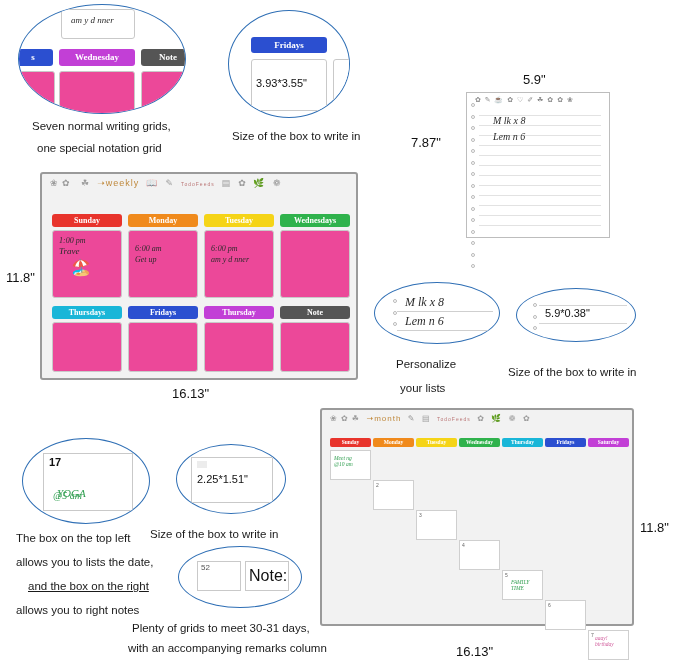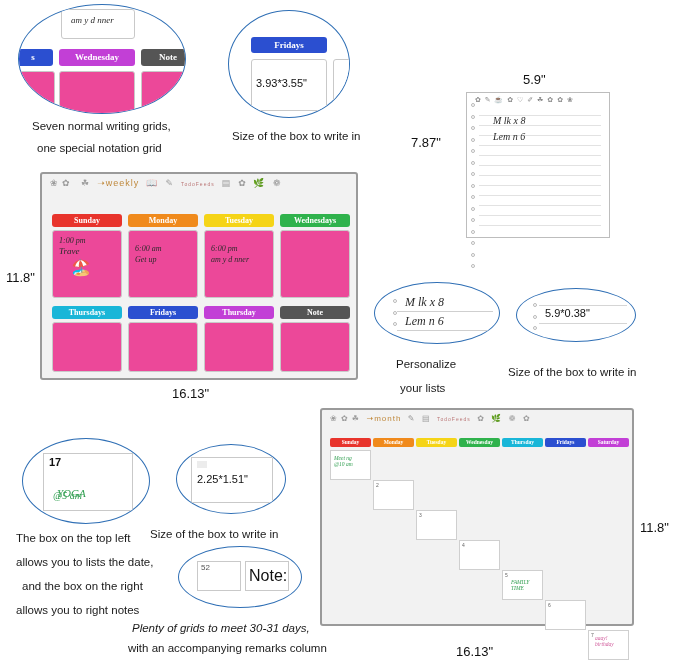"and the box on the" div.abs { left: 22px -> 28px; text-decoration: none -> underline }
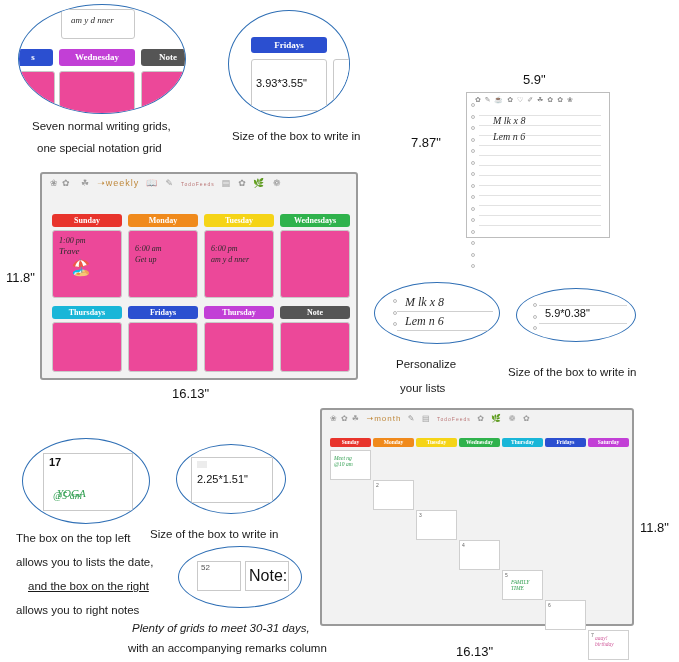"Plenty of grids to meet" div.abs { font-style: italic -> none }
